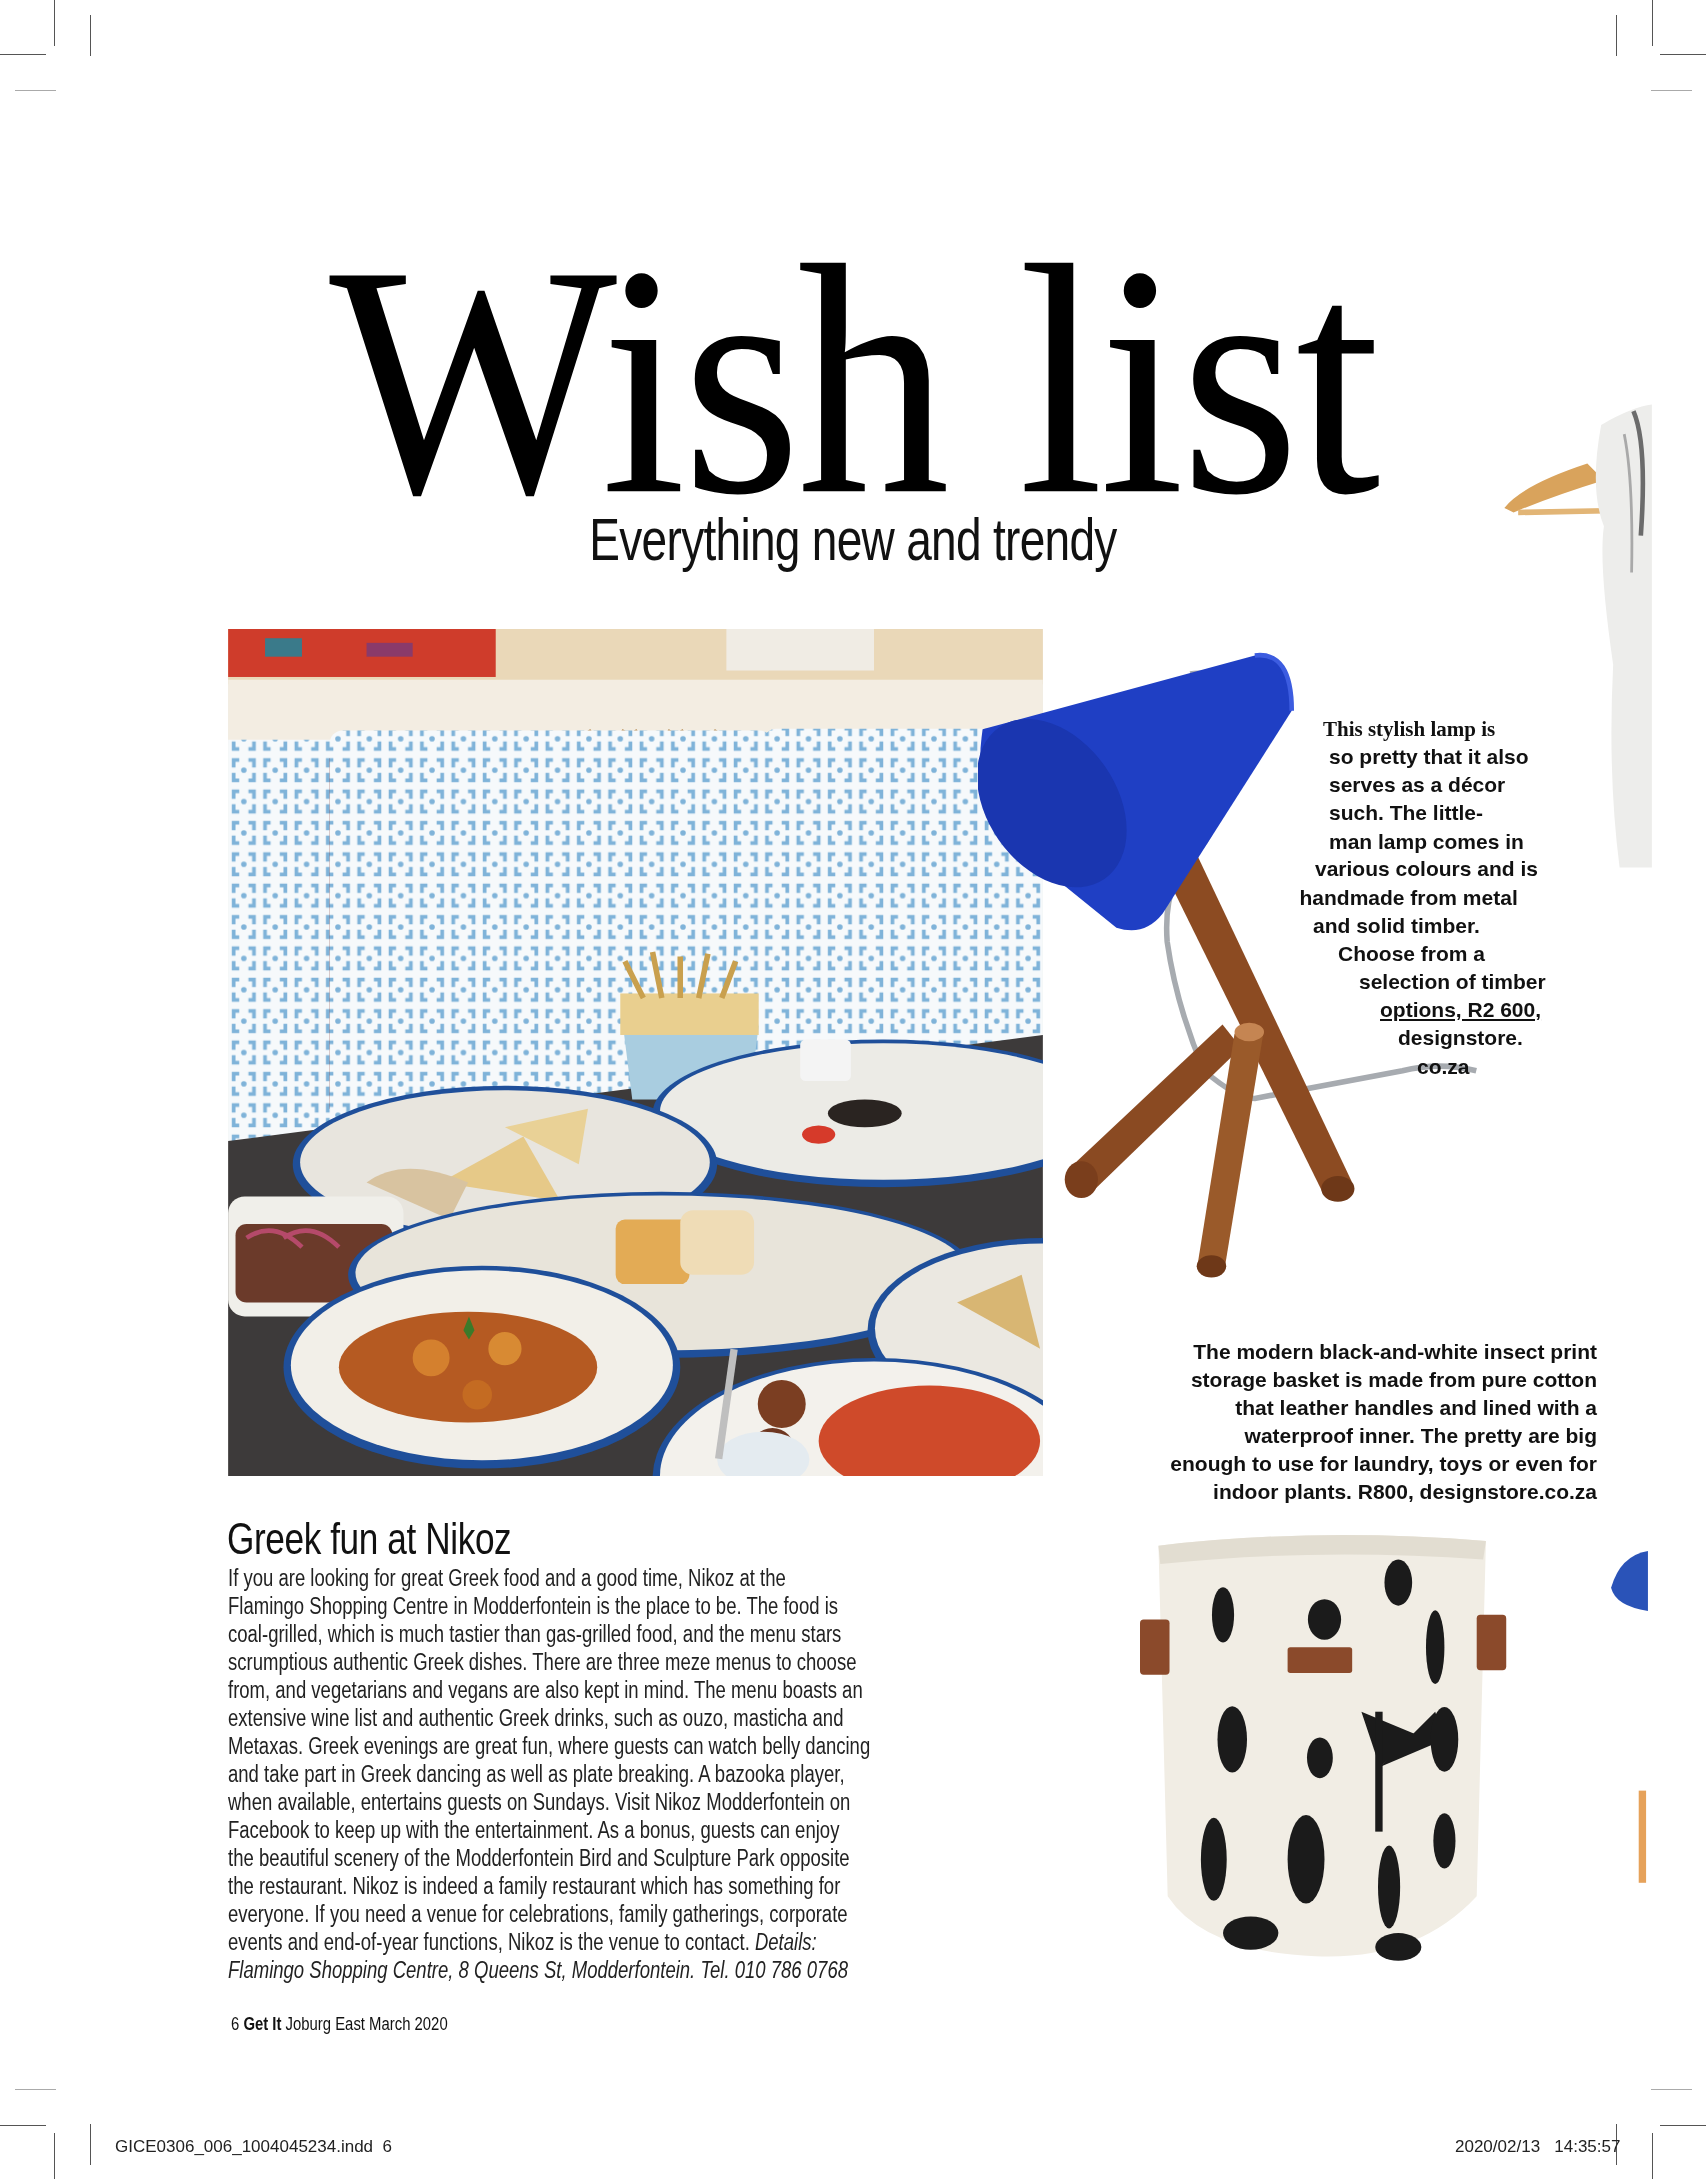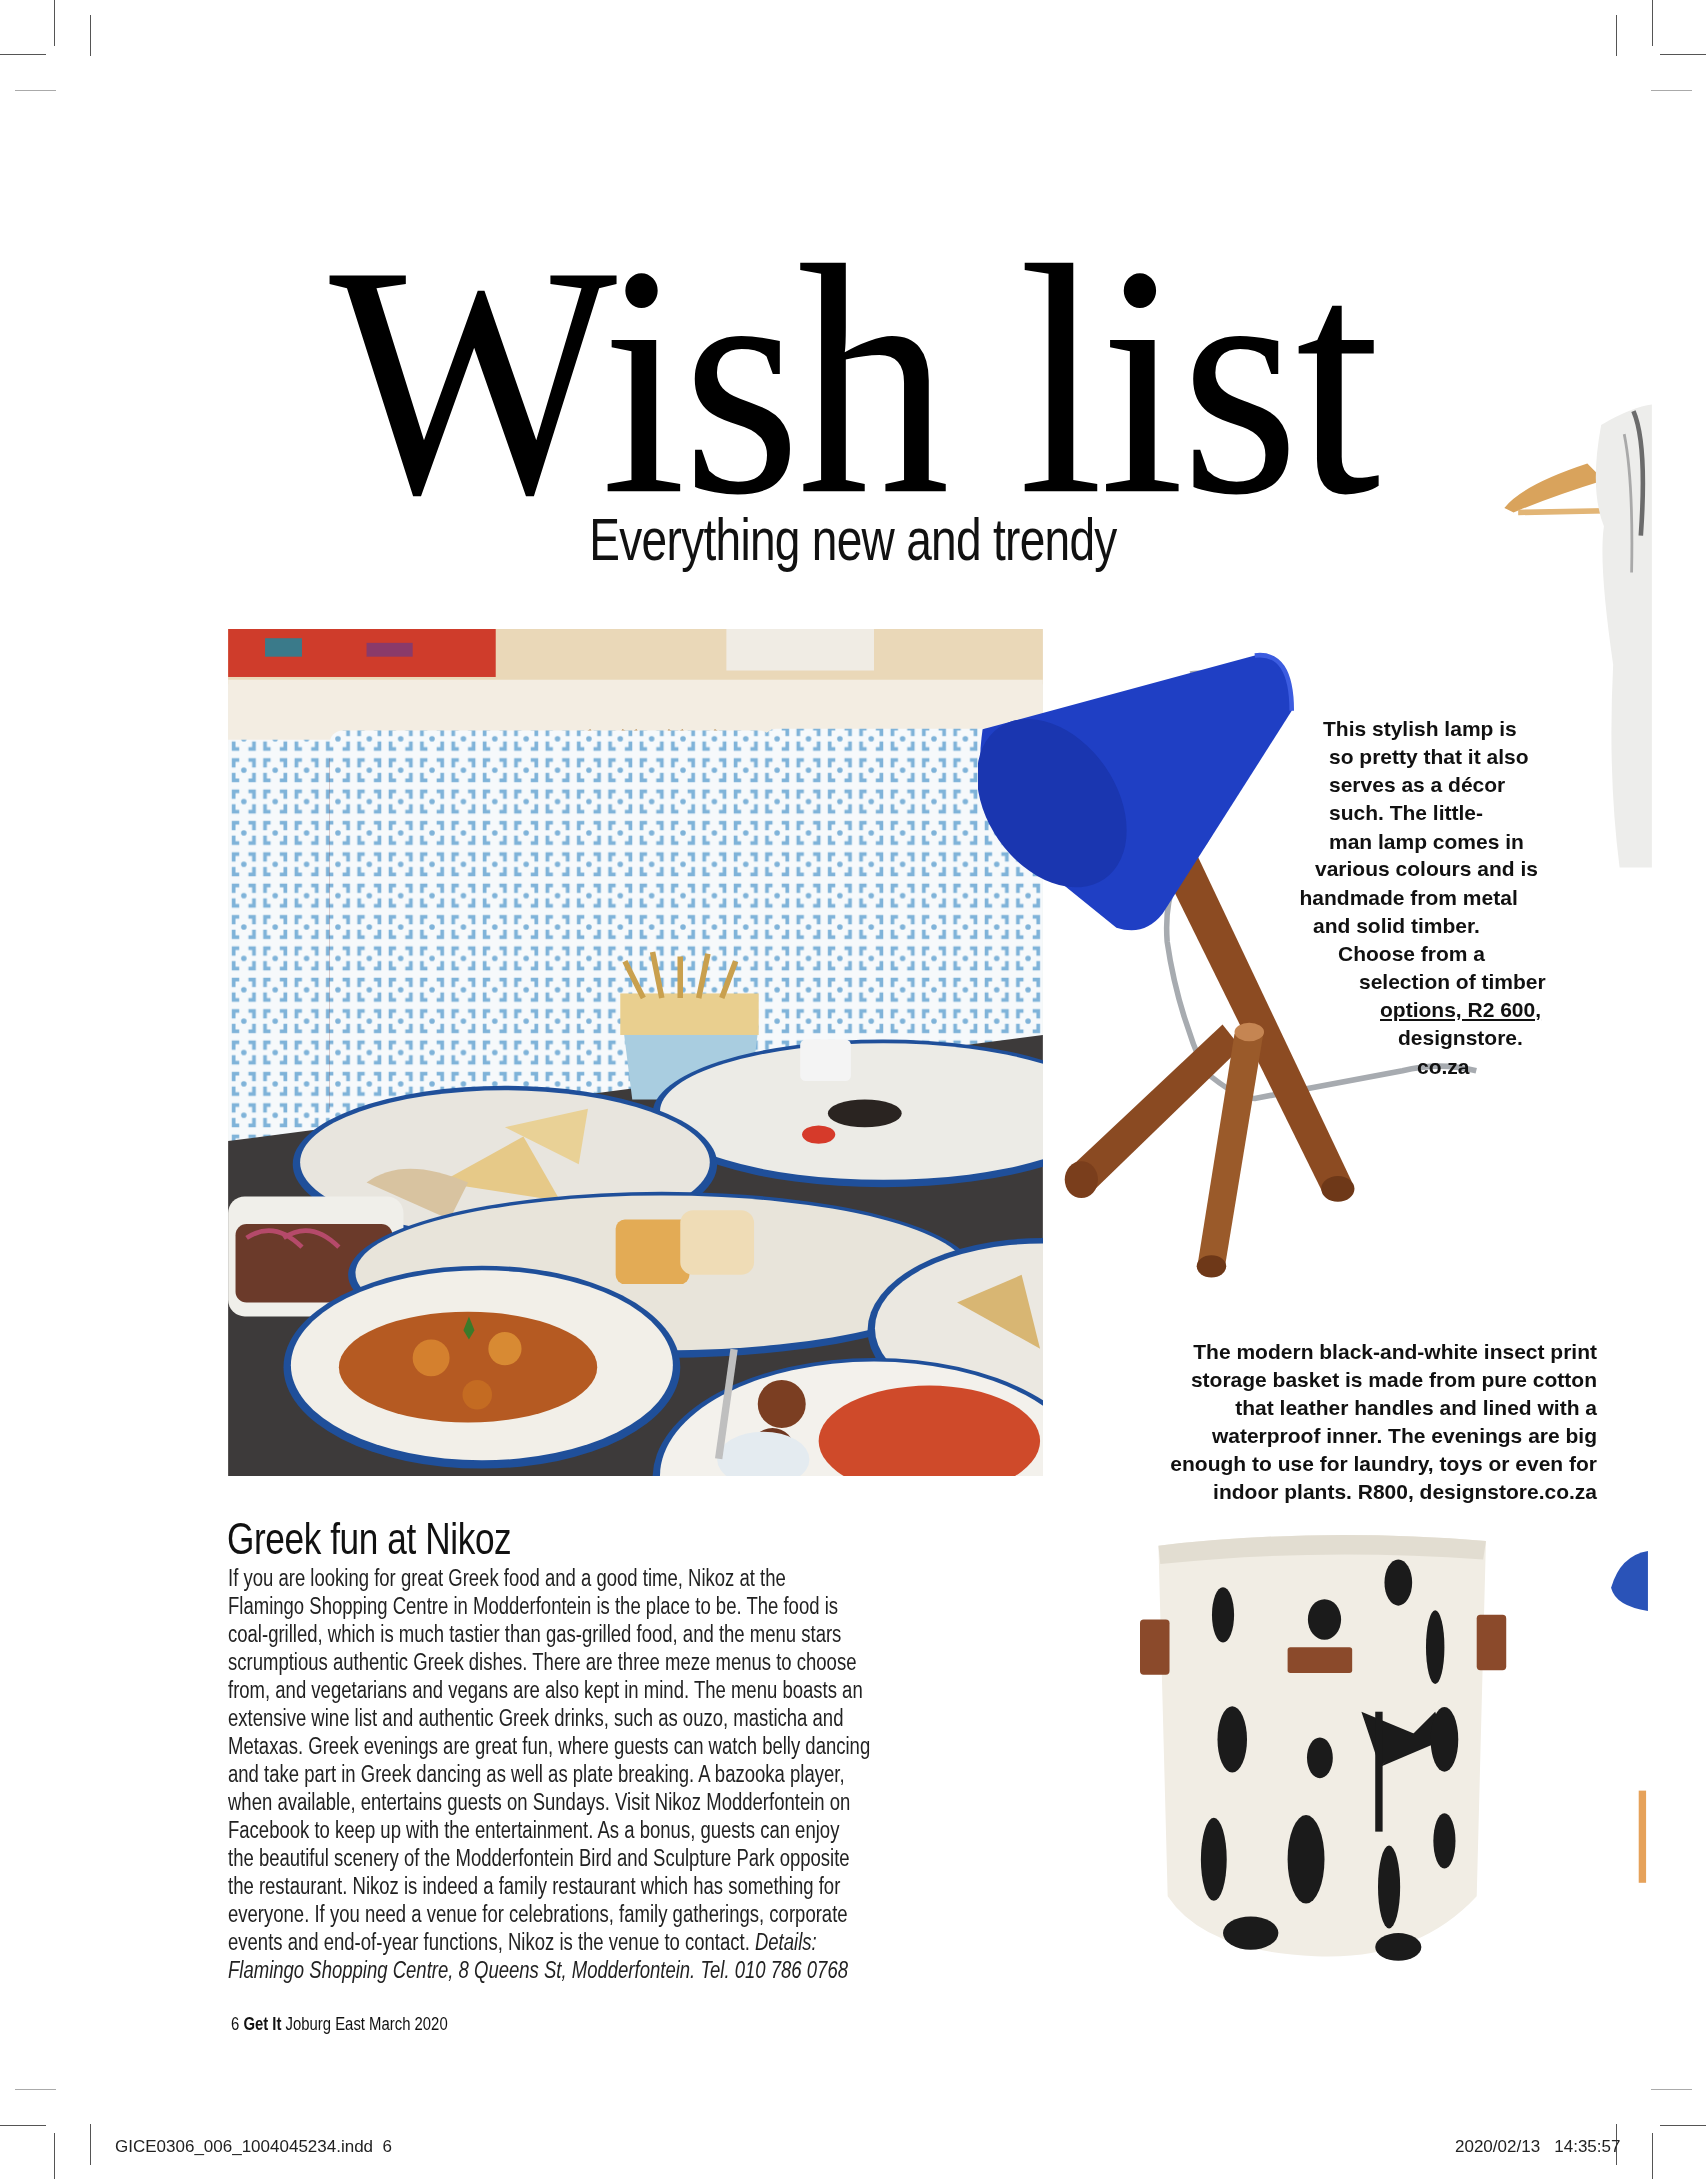"This stylish lamp is" div.lamp-cap { font-family: none -> Liberation Serif, serif }
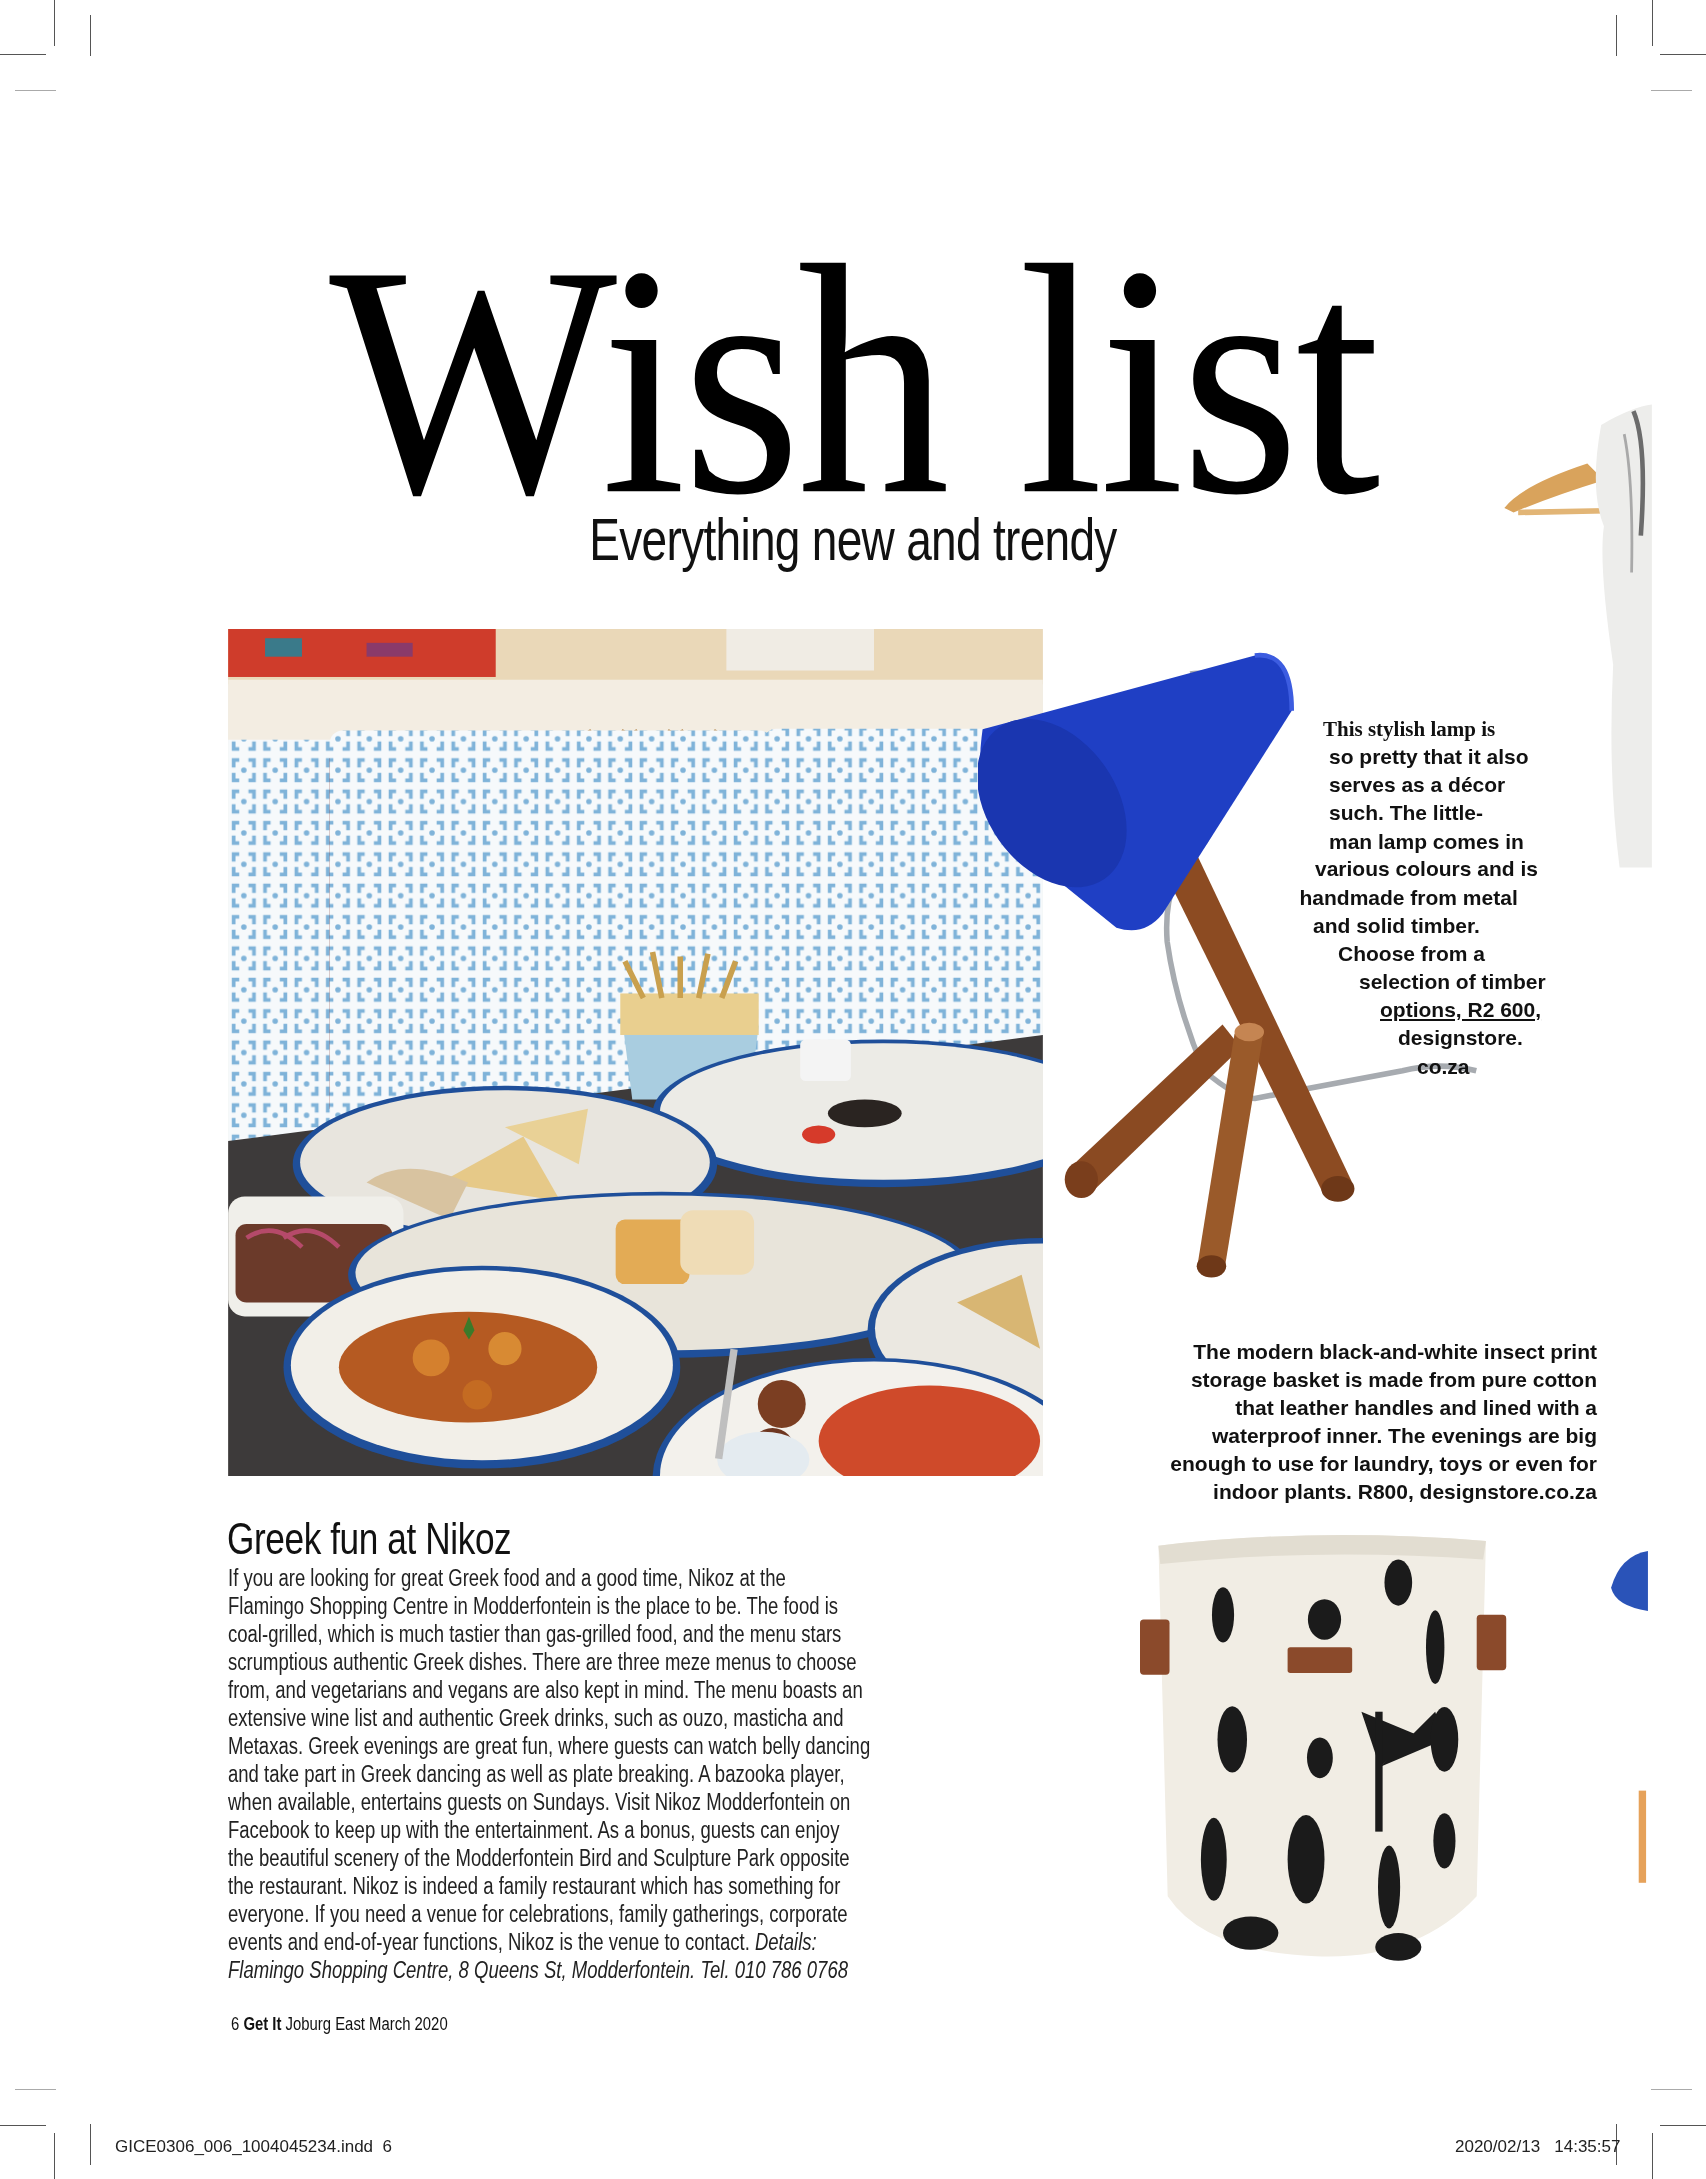"waterproof inner. The evenings are" div { text: evenings -> pretty }
